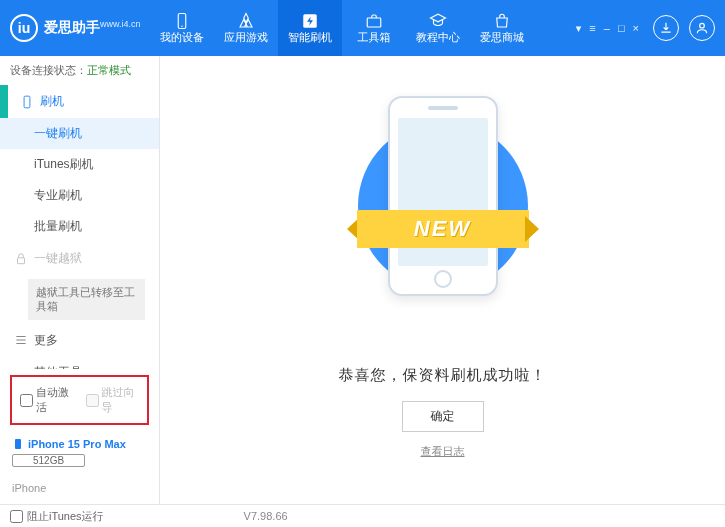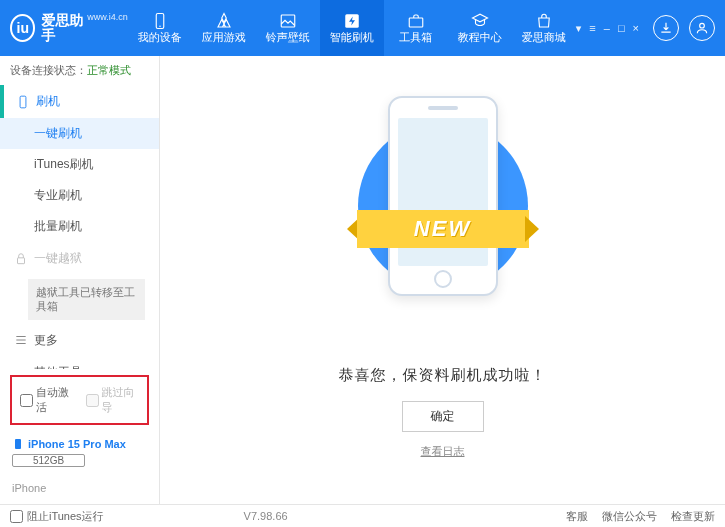"铃声壁纸" div.nav-item { html: <div> <svg> <rect></rect> <path></path> </svg> <span>铃声壁纸</span> </div> -> none }
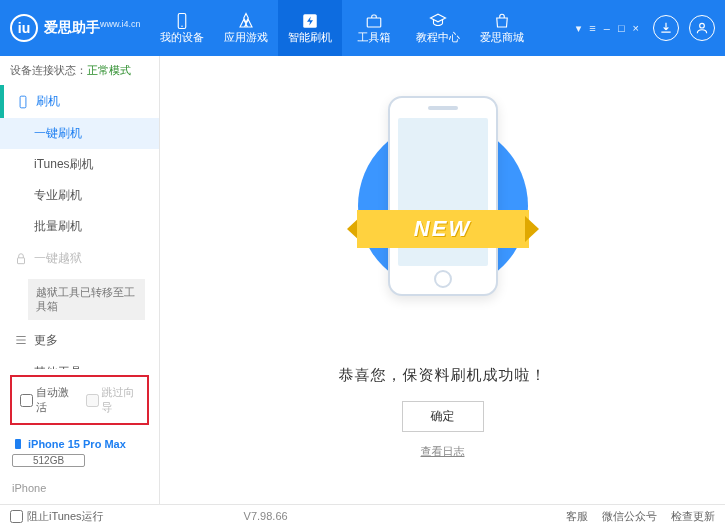"刷机" .side-head.active { border-left: 4px solid #14b8a6 -> 8px solid #14b8a6 }
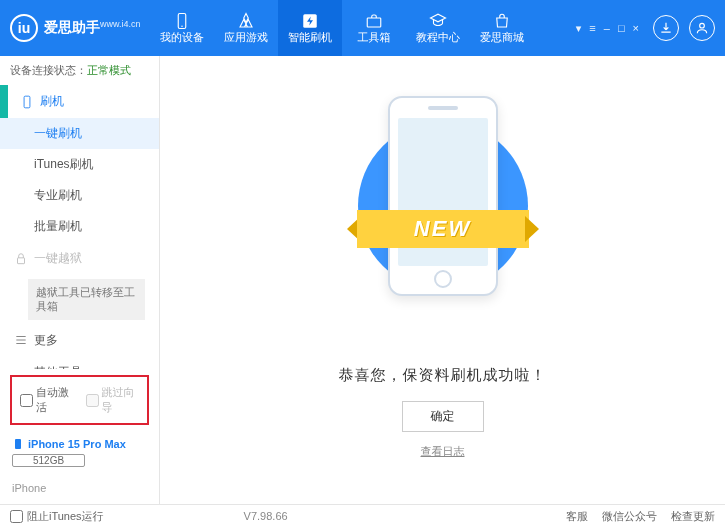"客服" div.footer-right { html: <div> <span>客服</span> <span>微信公众号</span> <span>检查更新</span> </div> -> none }
